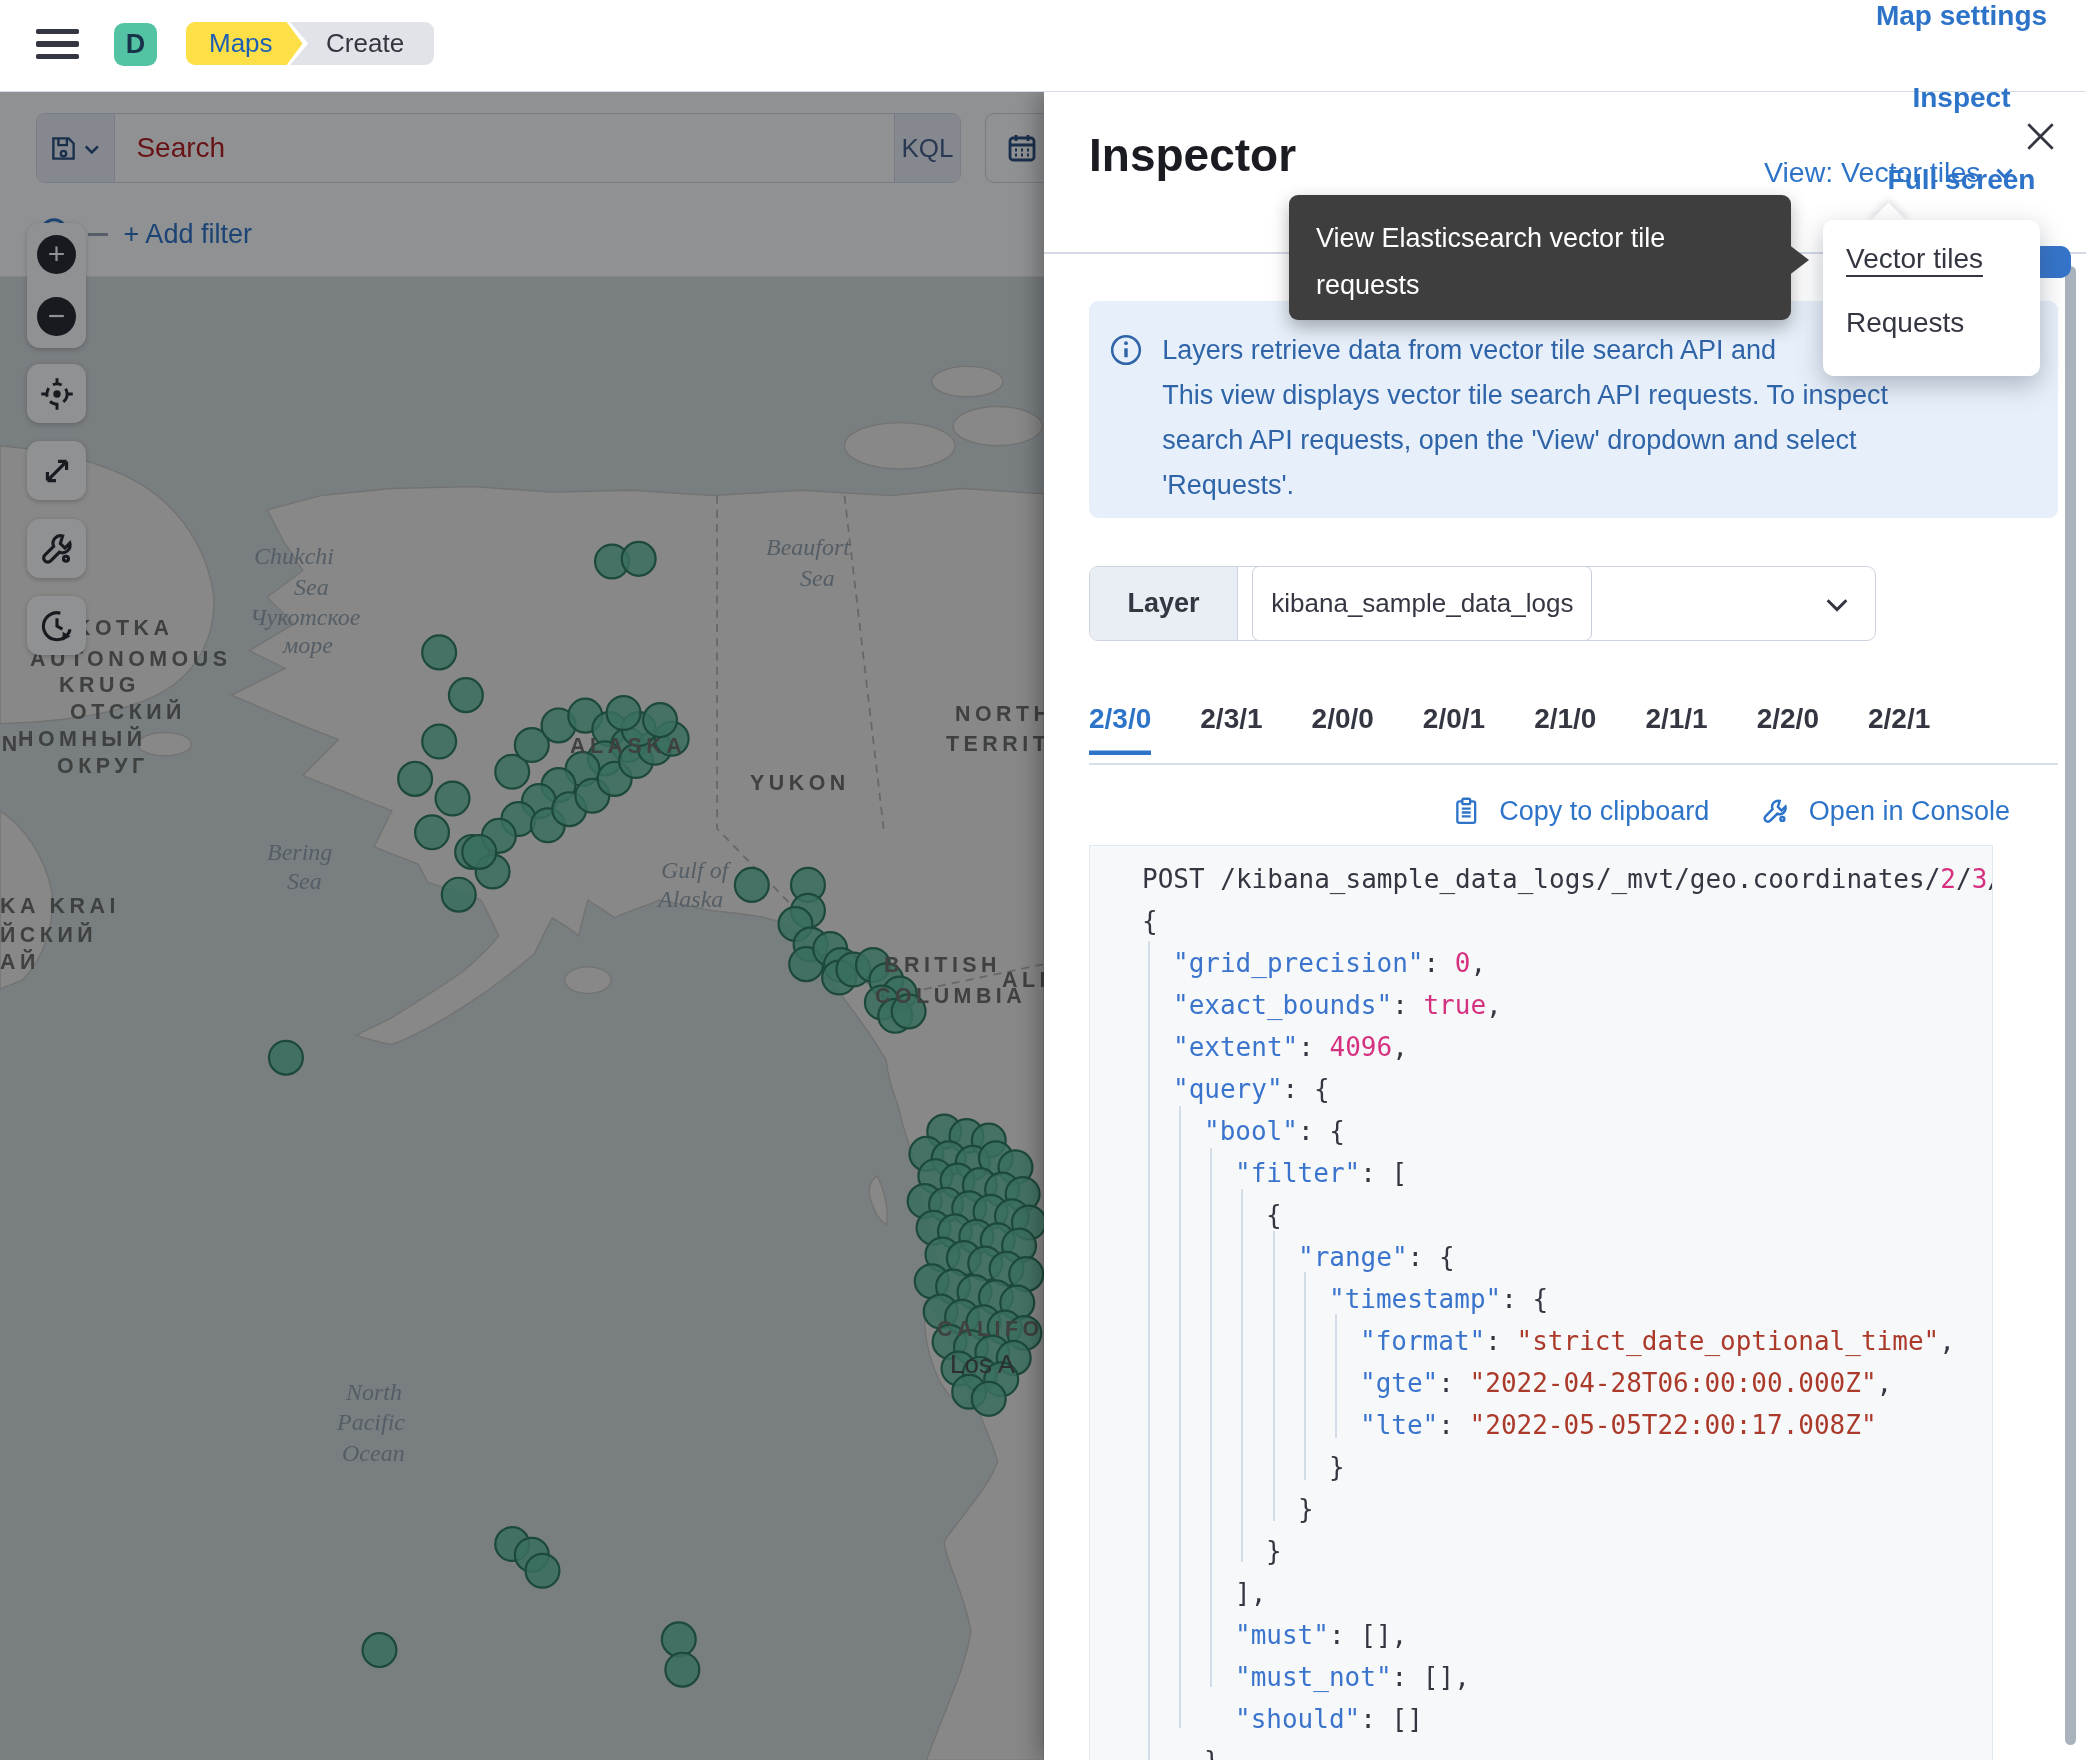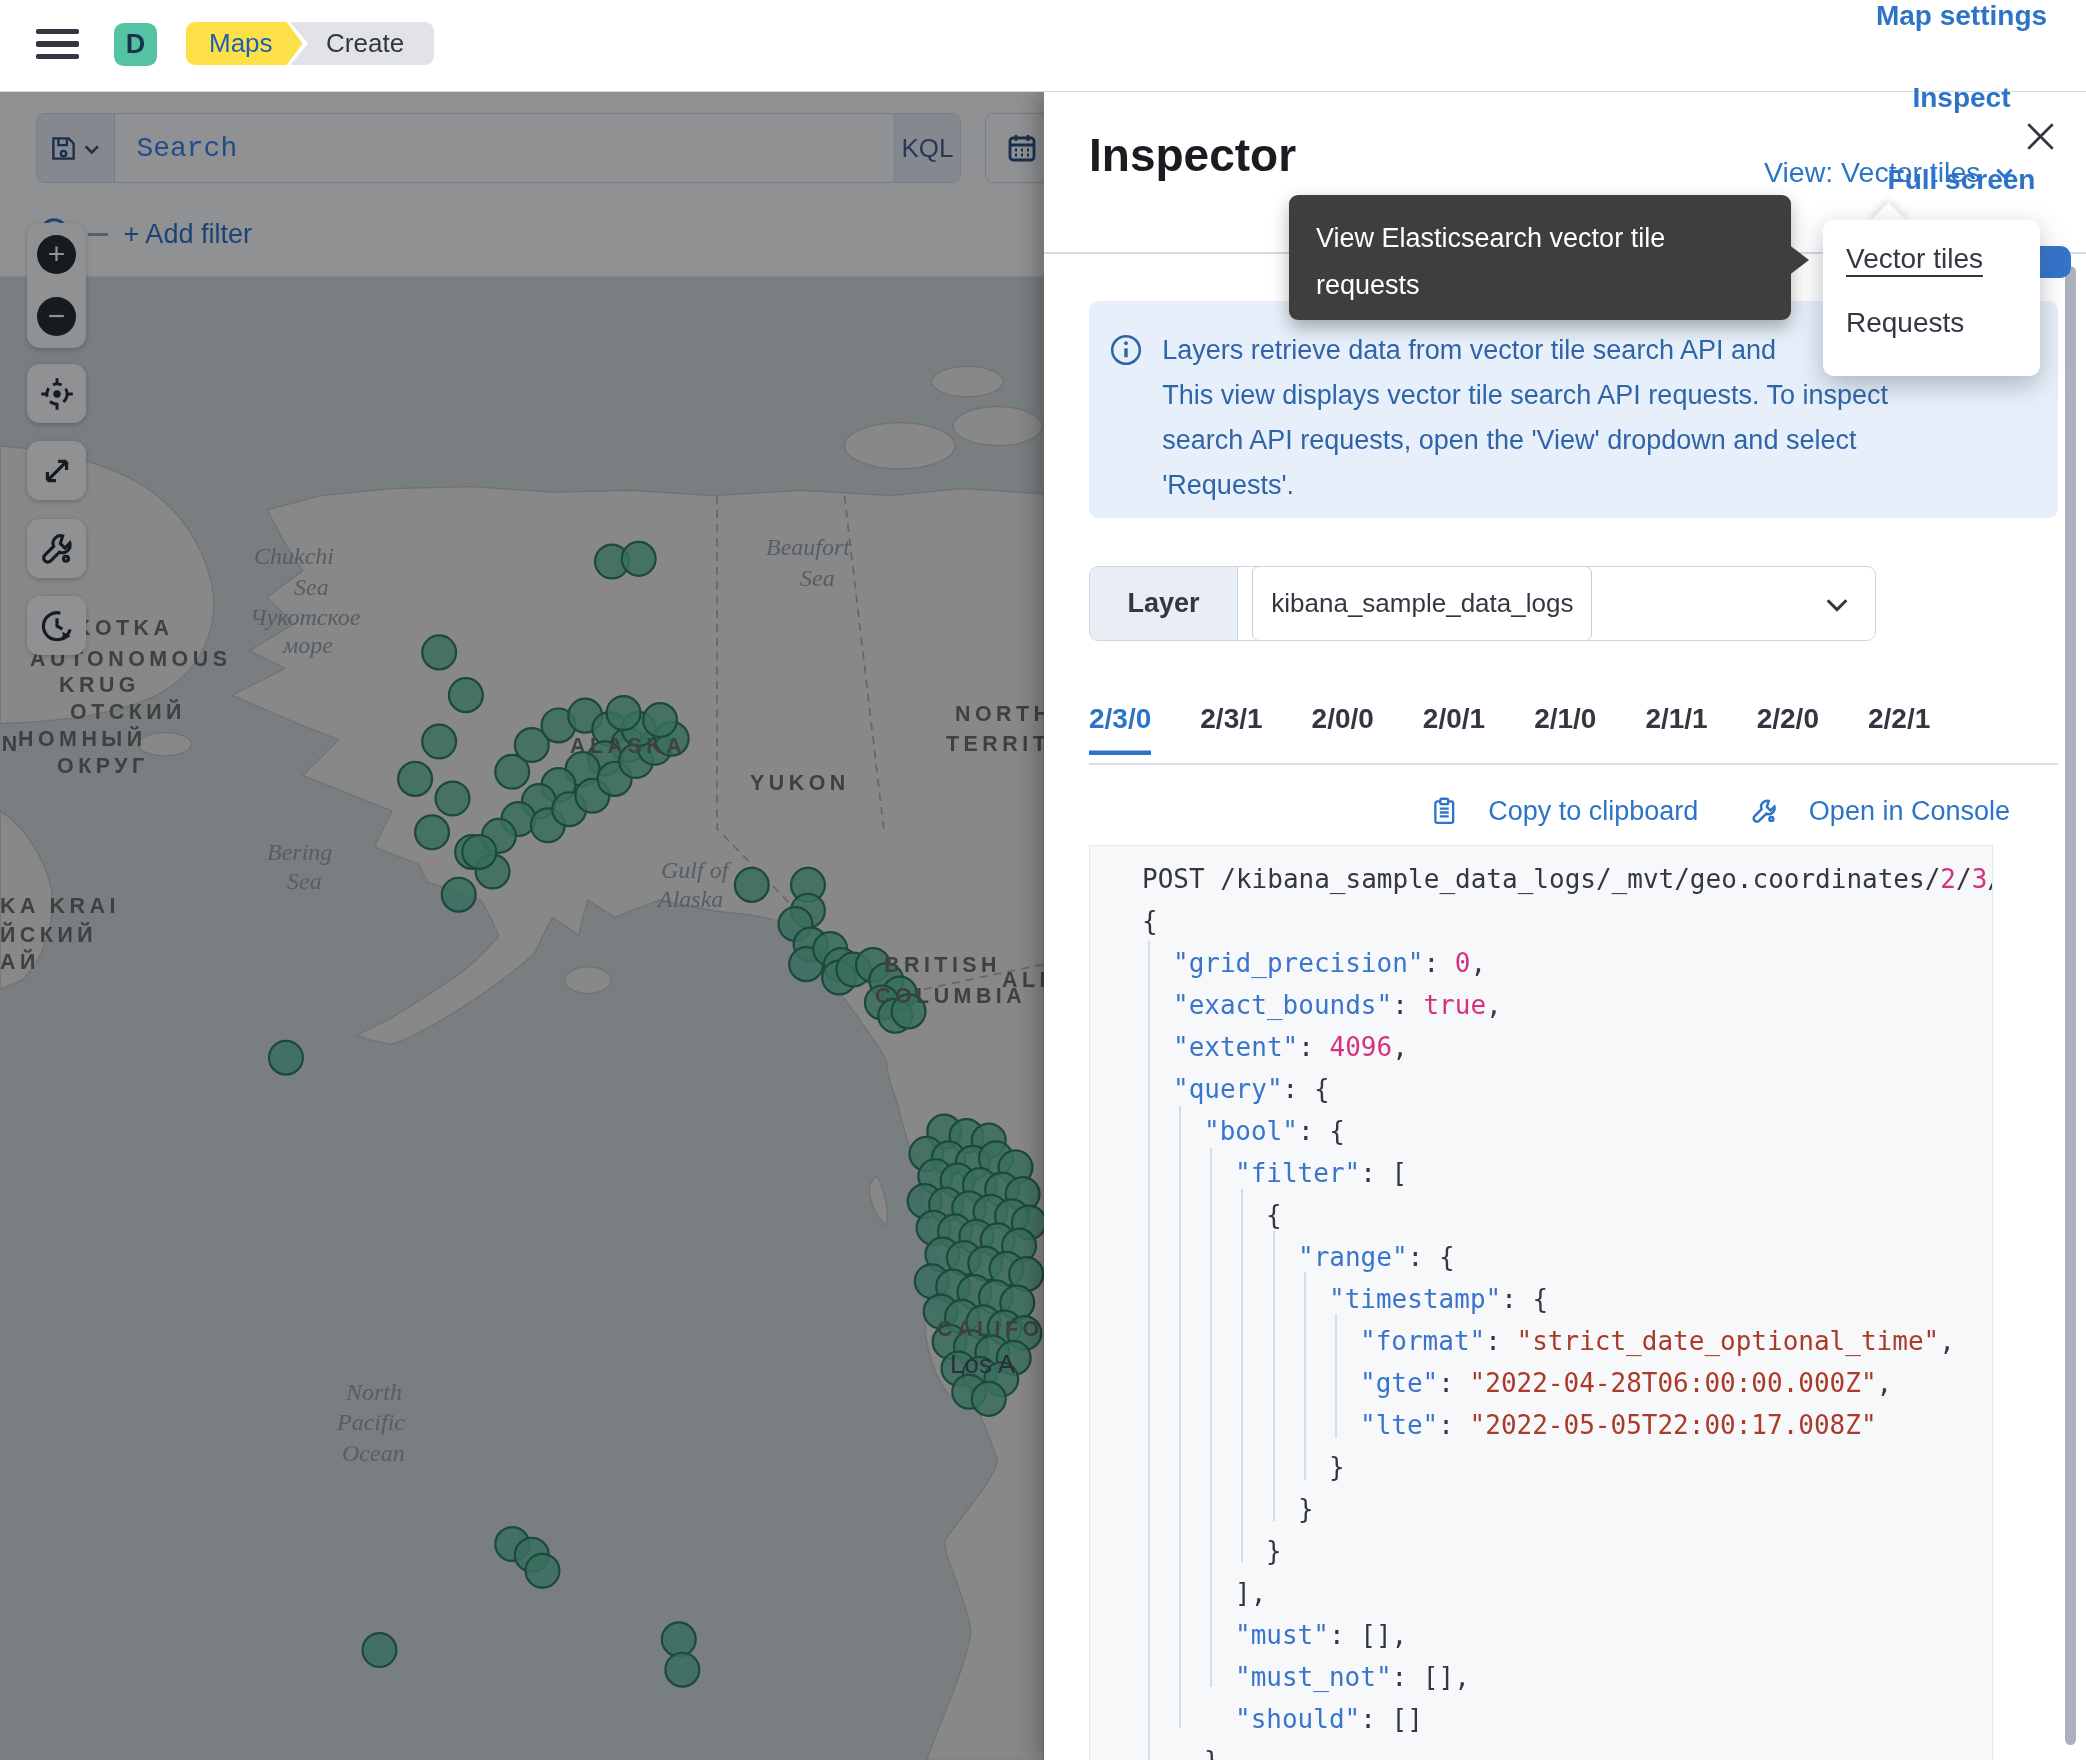"Search" #search-input { color: #3b82f6 -> #b91c1c; font-family: Liberation Mono, monospace -> none }
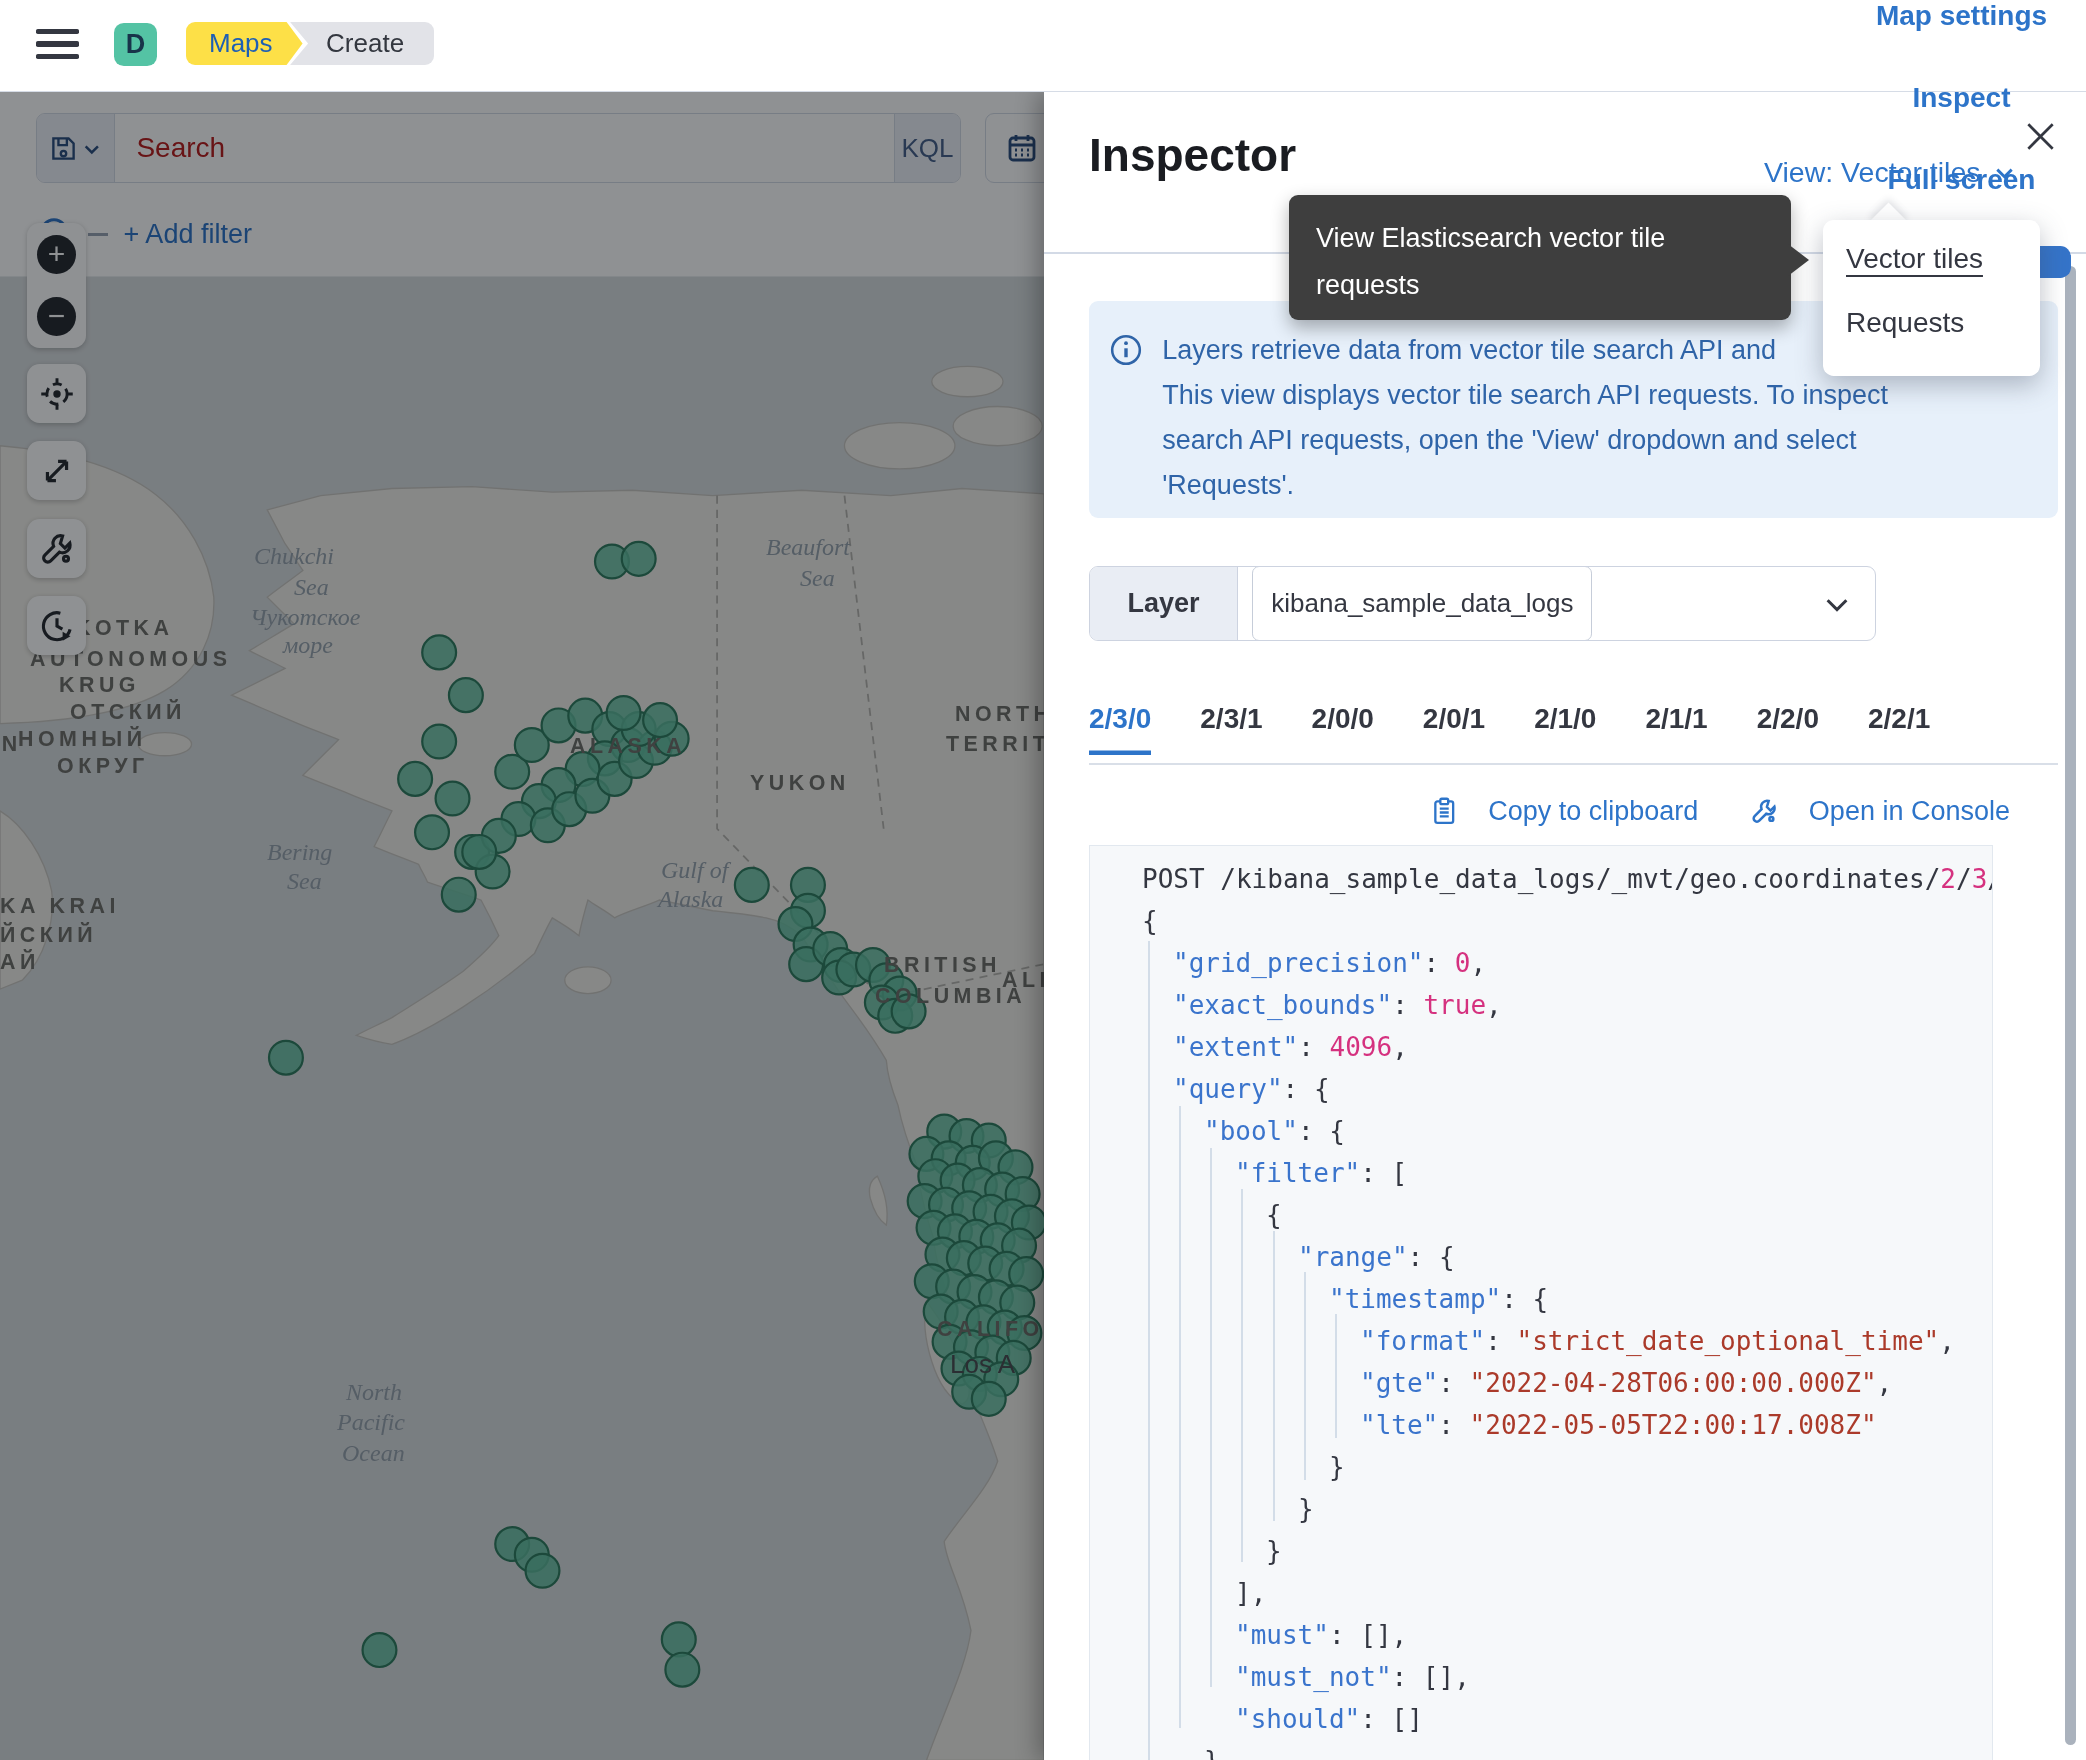"Copy to clipboard" .action-link { gap: 30px -> 19px }
